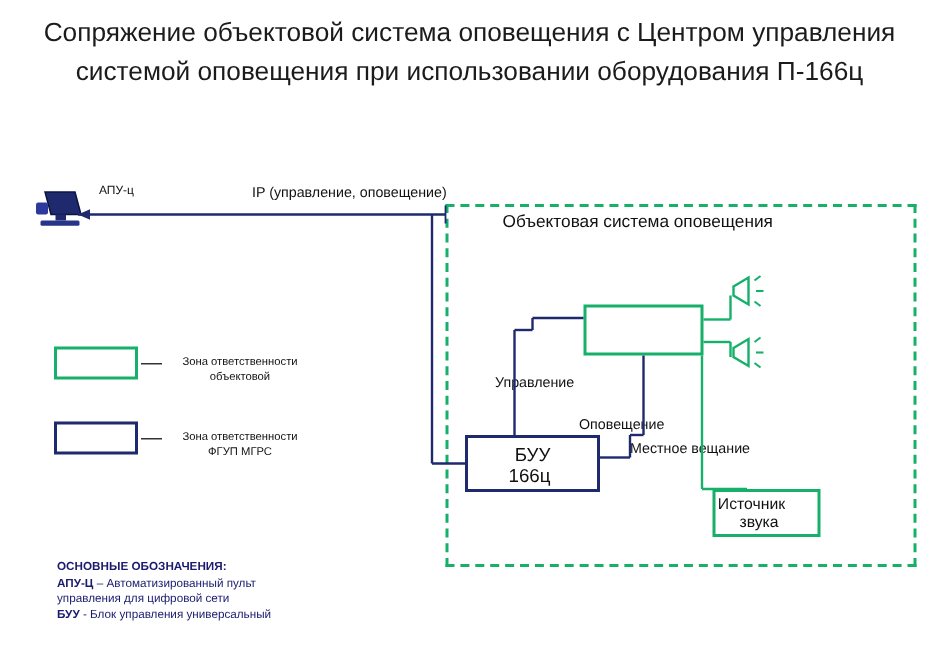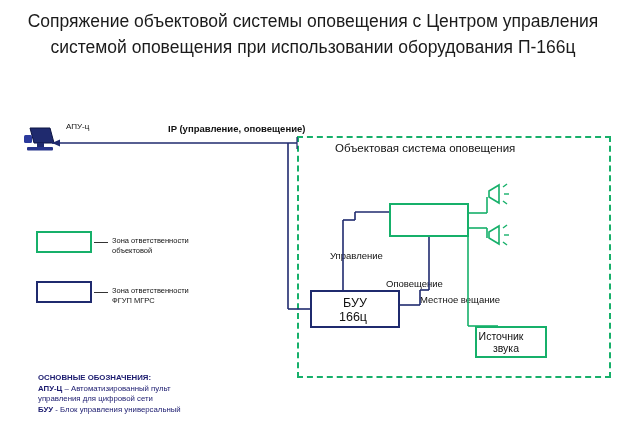"Сопряжение объектовой системы оповещения" div.title { text: системы -> система }
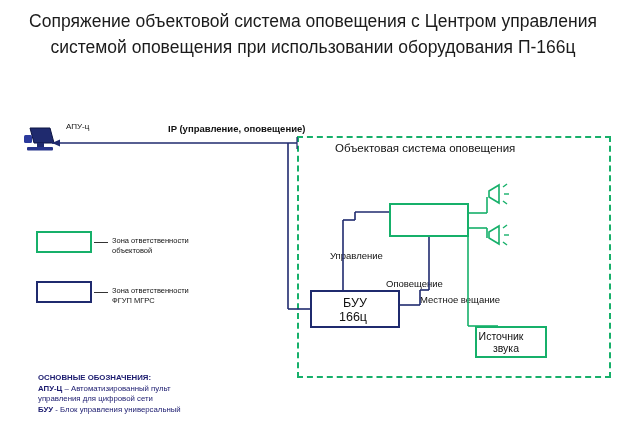"IP (управление, оповещение)" div.lbl { font-weight: bold -> none }
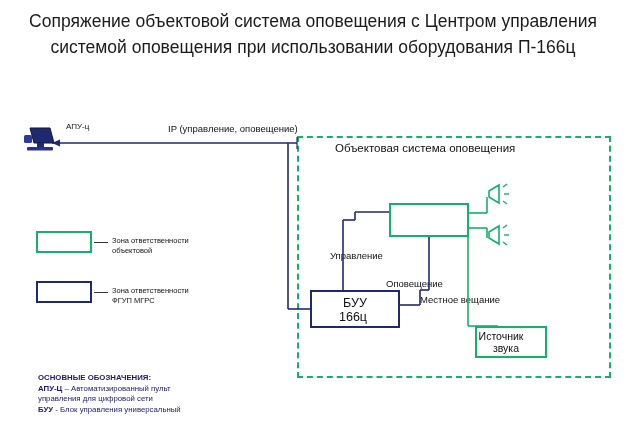"Зона ответственности" .legend-text { text-align: none -> center }
